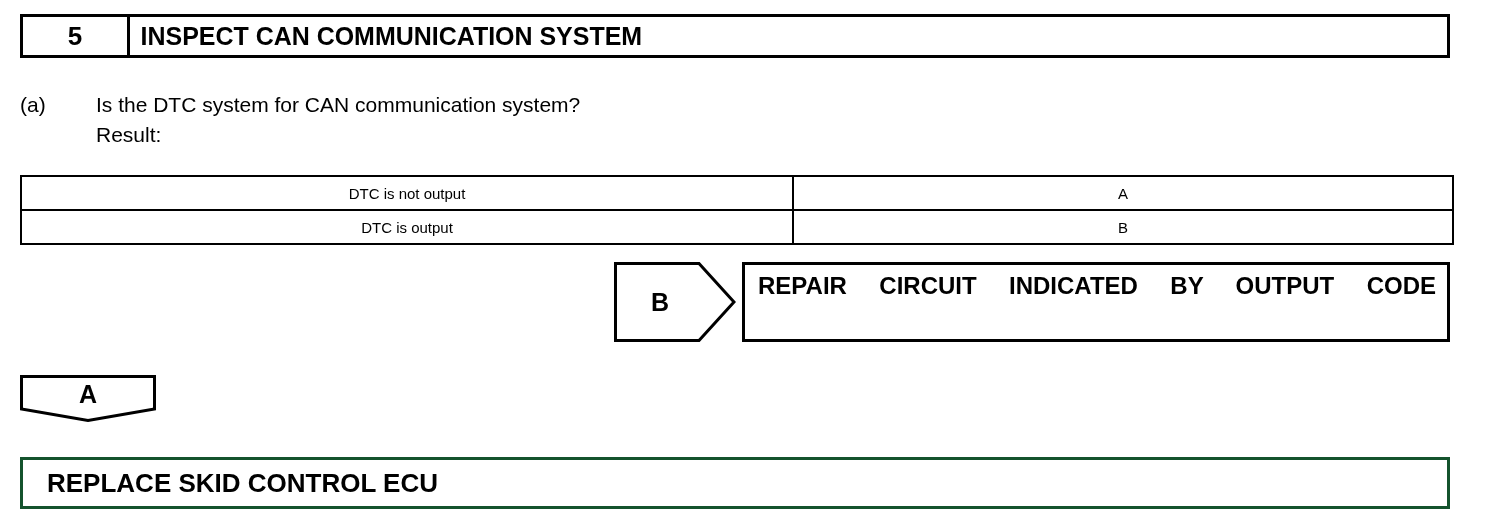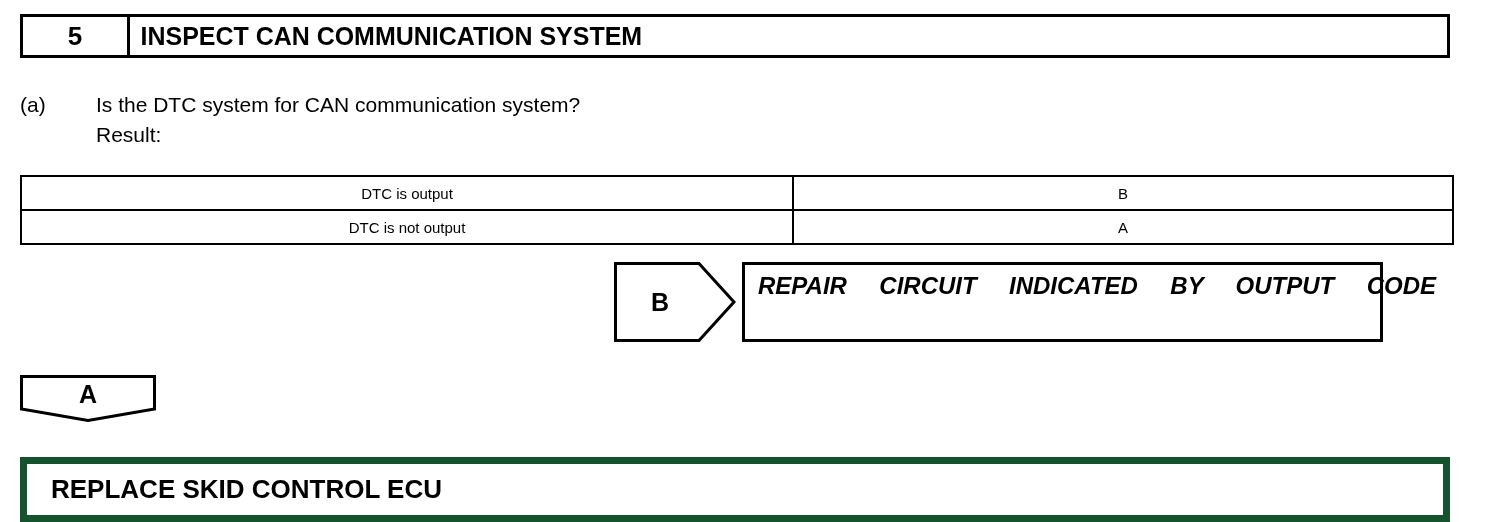"DTC is output" tr { order: before "DTC is not output" -> after "DTC is not output" }
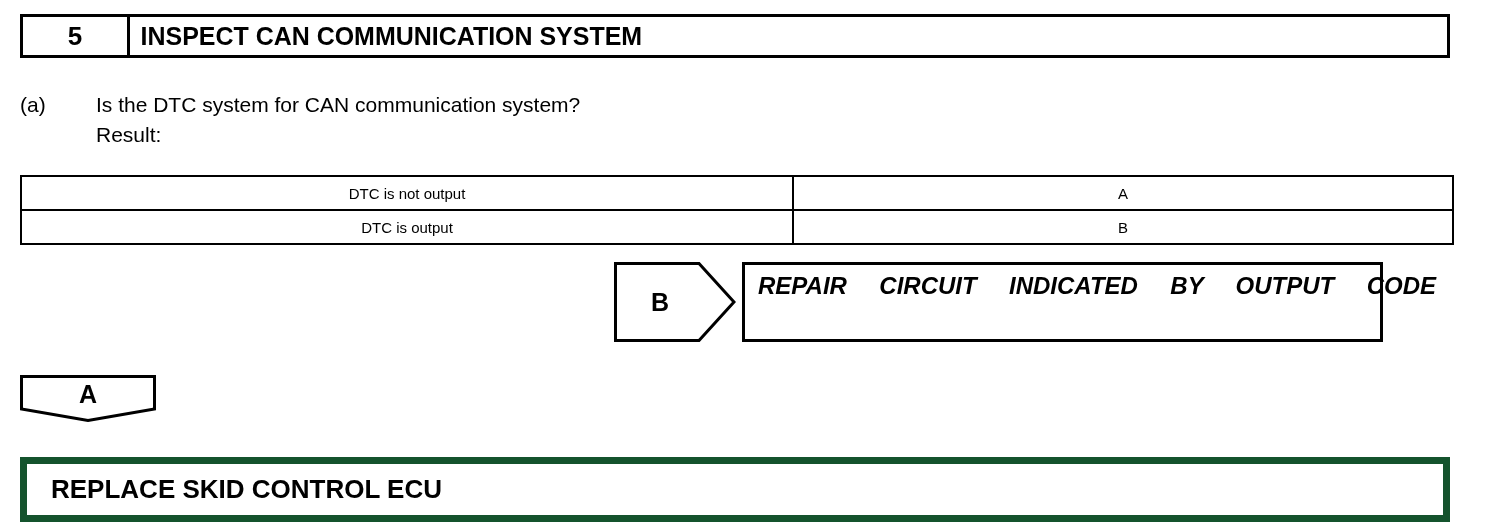"REPAIR CIRCUIT INDICATED BY OUTPUT" .branch-b-box { font-style: italic -> none; width: 641px -> 708px }
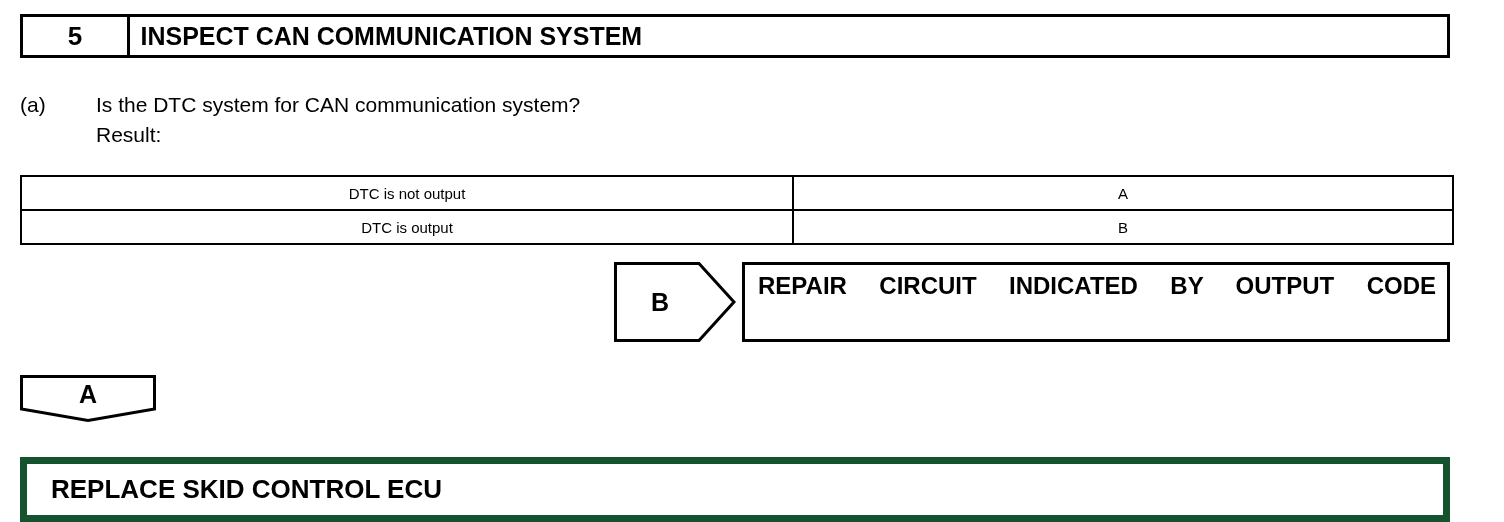"REPLACE SKID CONTROL ECU" .final-box { border: 7px solid #14532d -> 3px solid #14532d; height: 65px -> 52px }
